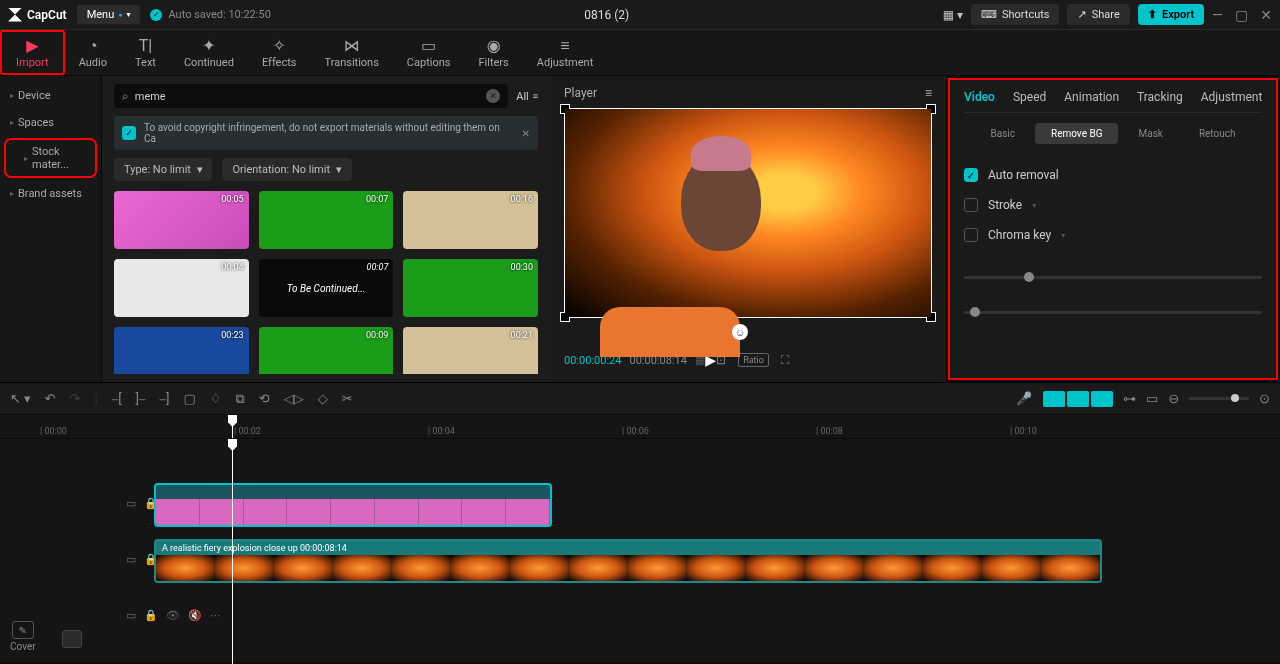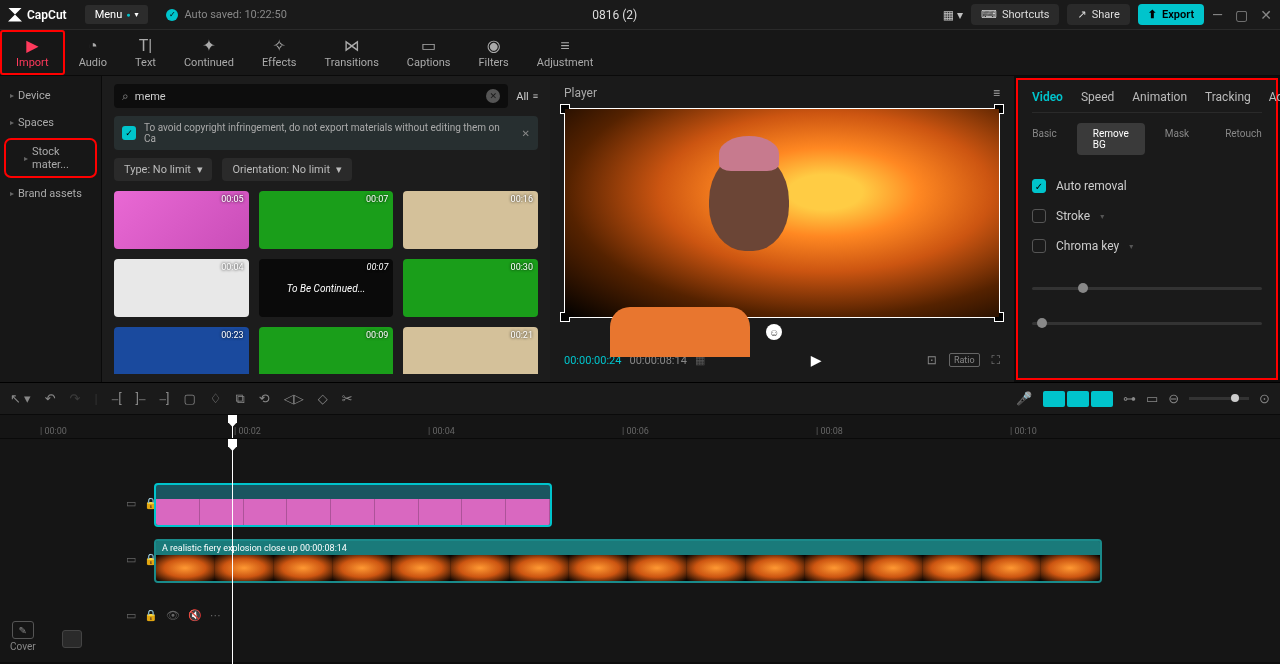"CapCut" .titlebar-left { gap: 18px -> 10px }
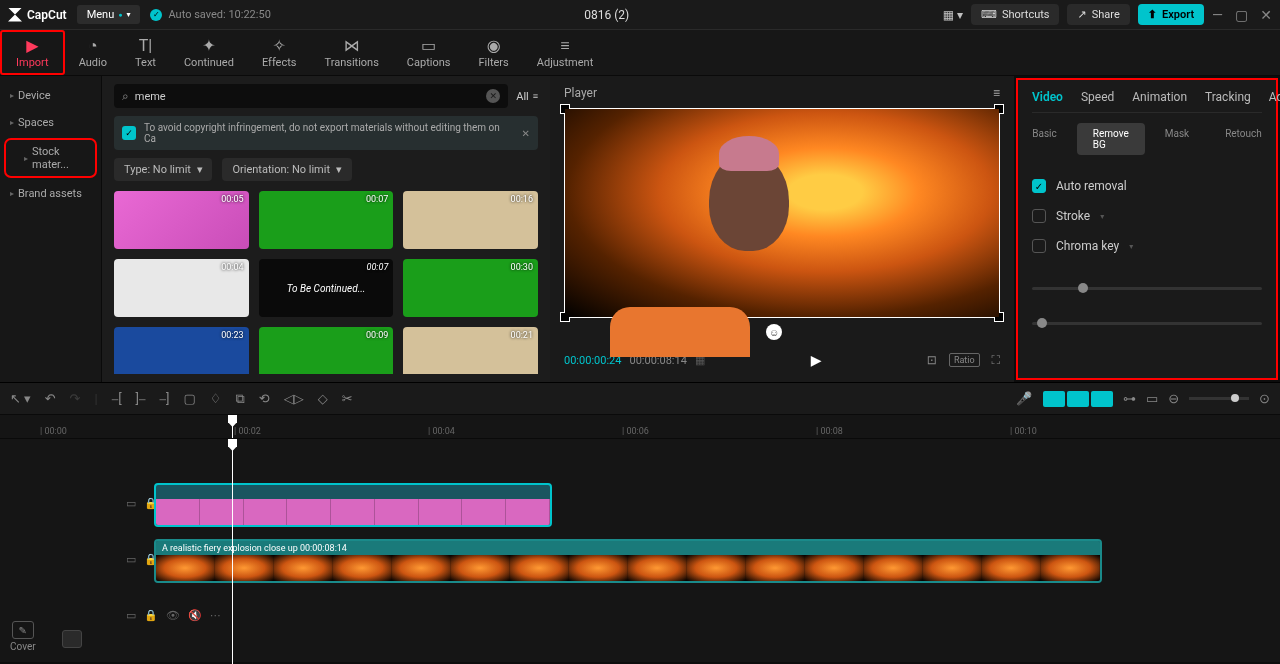"Video" .props-panel { width: 262px -> 330px }
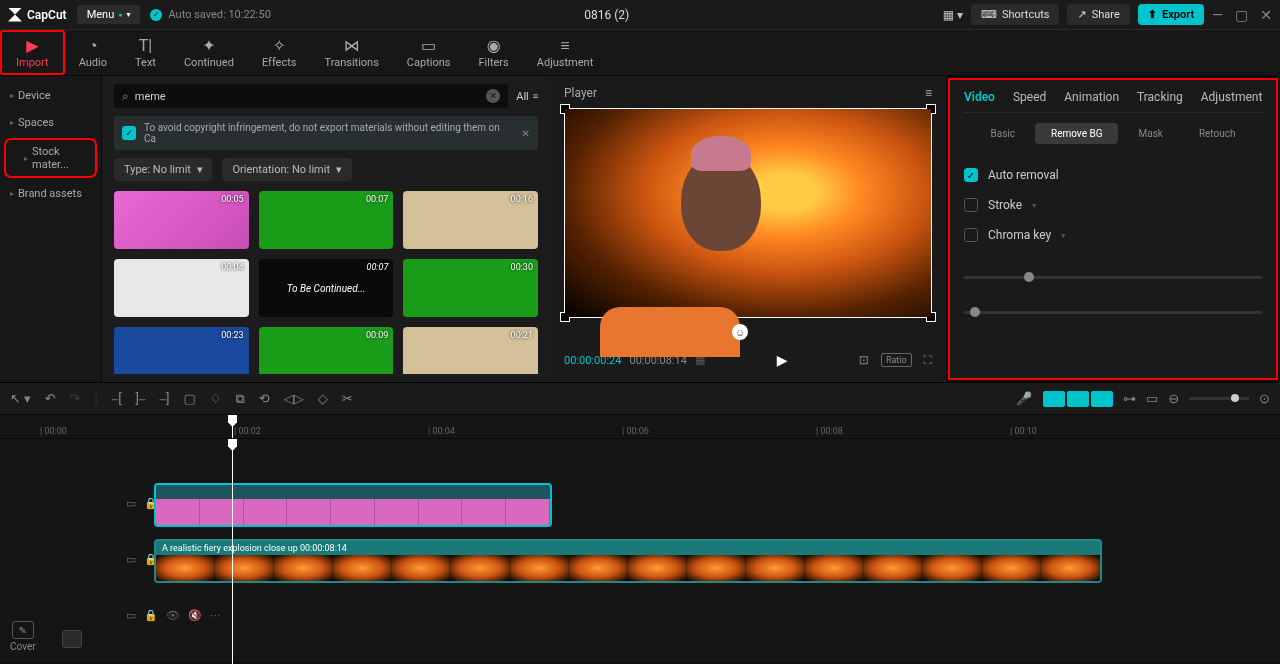"00:00:00:24" .player-controls { justify-content: space-between -> flex-start }
